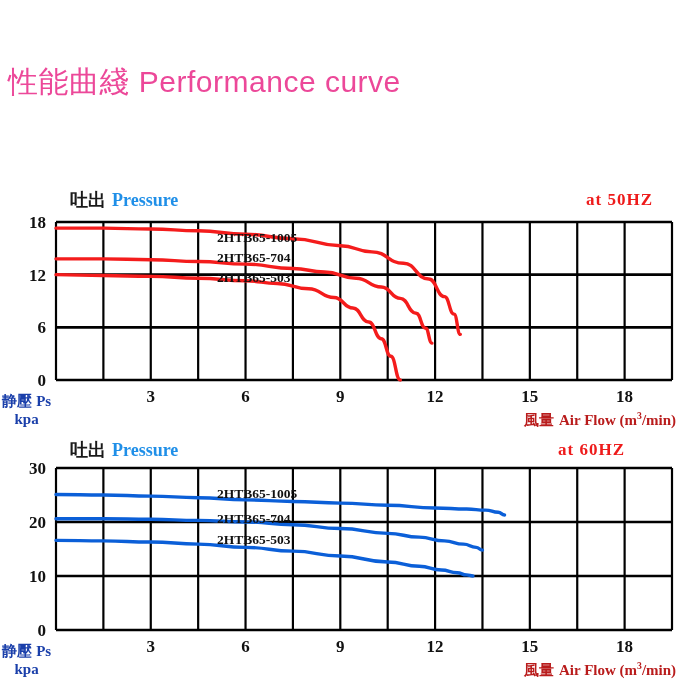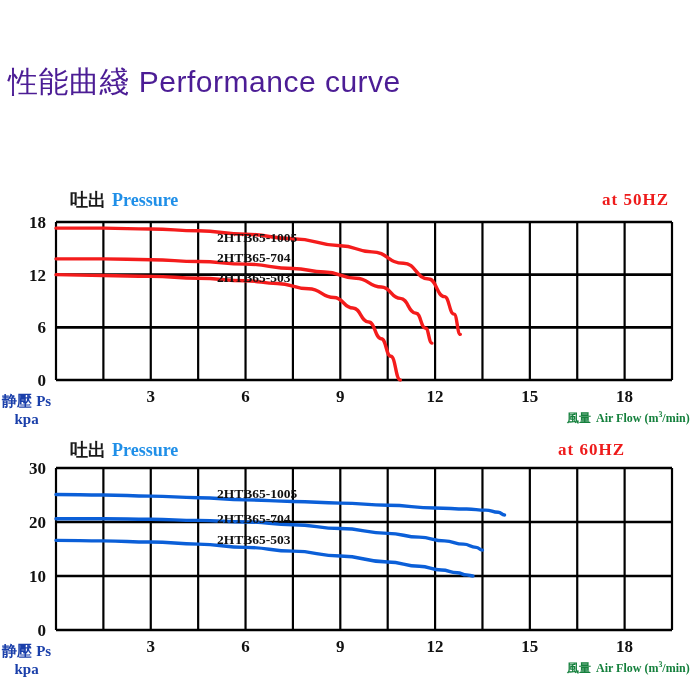"性能曲綫 Performance curve" #page-title { color: #4c1d95 -> #ec4899 }
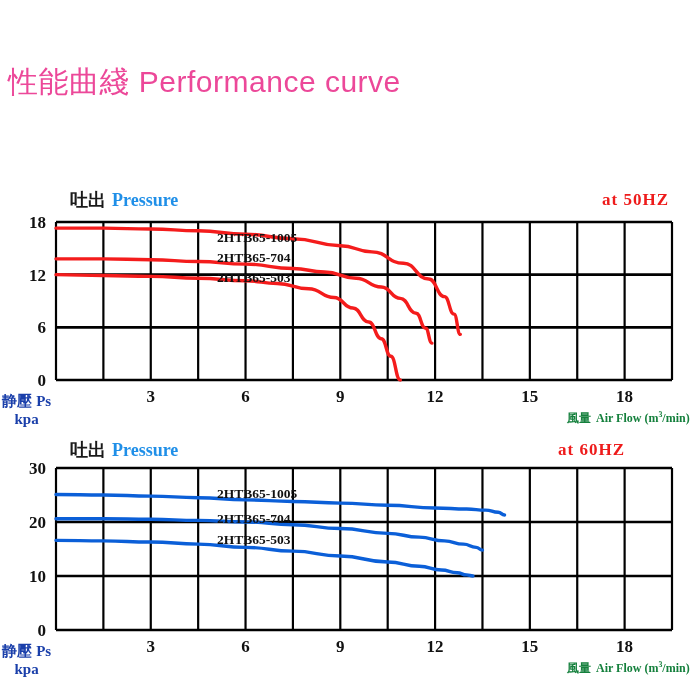"at 50HZ" div.hz-label { left: 602px -> 586px }
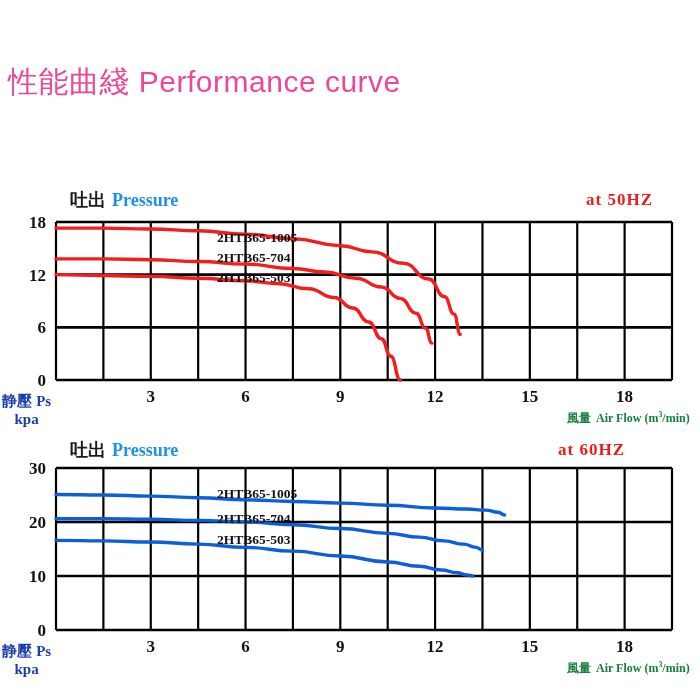"風量 Air Flow (m3/min)" .axis-x-caption { color: #15803d -> #b91c1c; font-size: 12px -> 15px; margin-left: 43px -> none }
